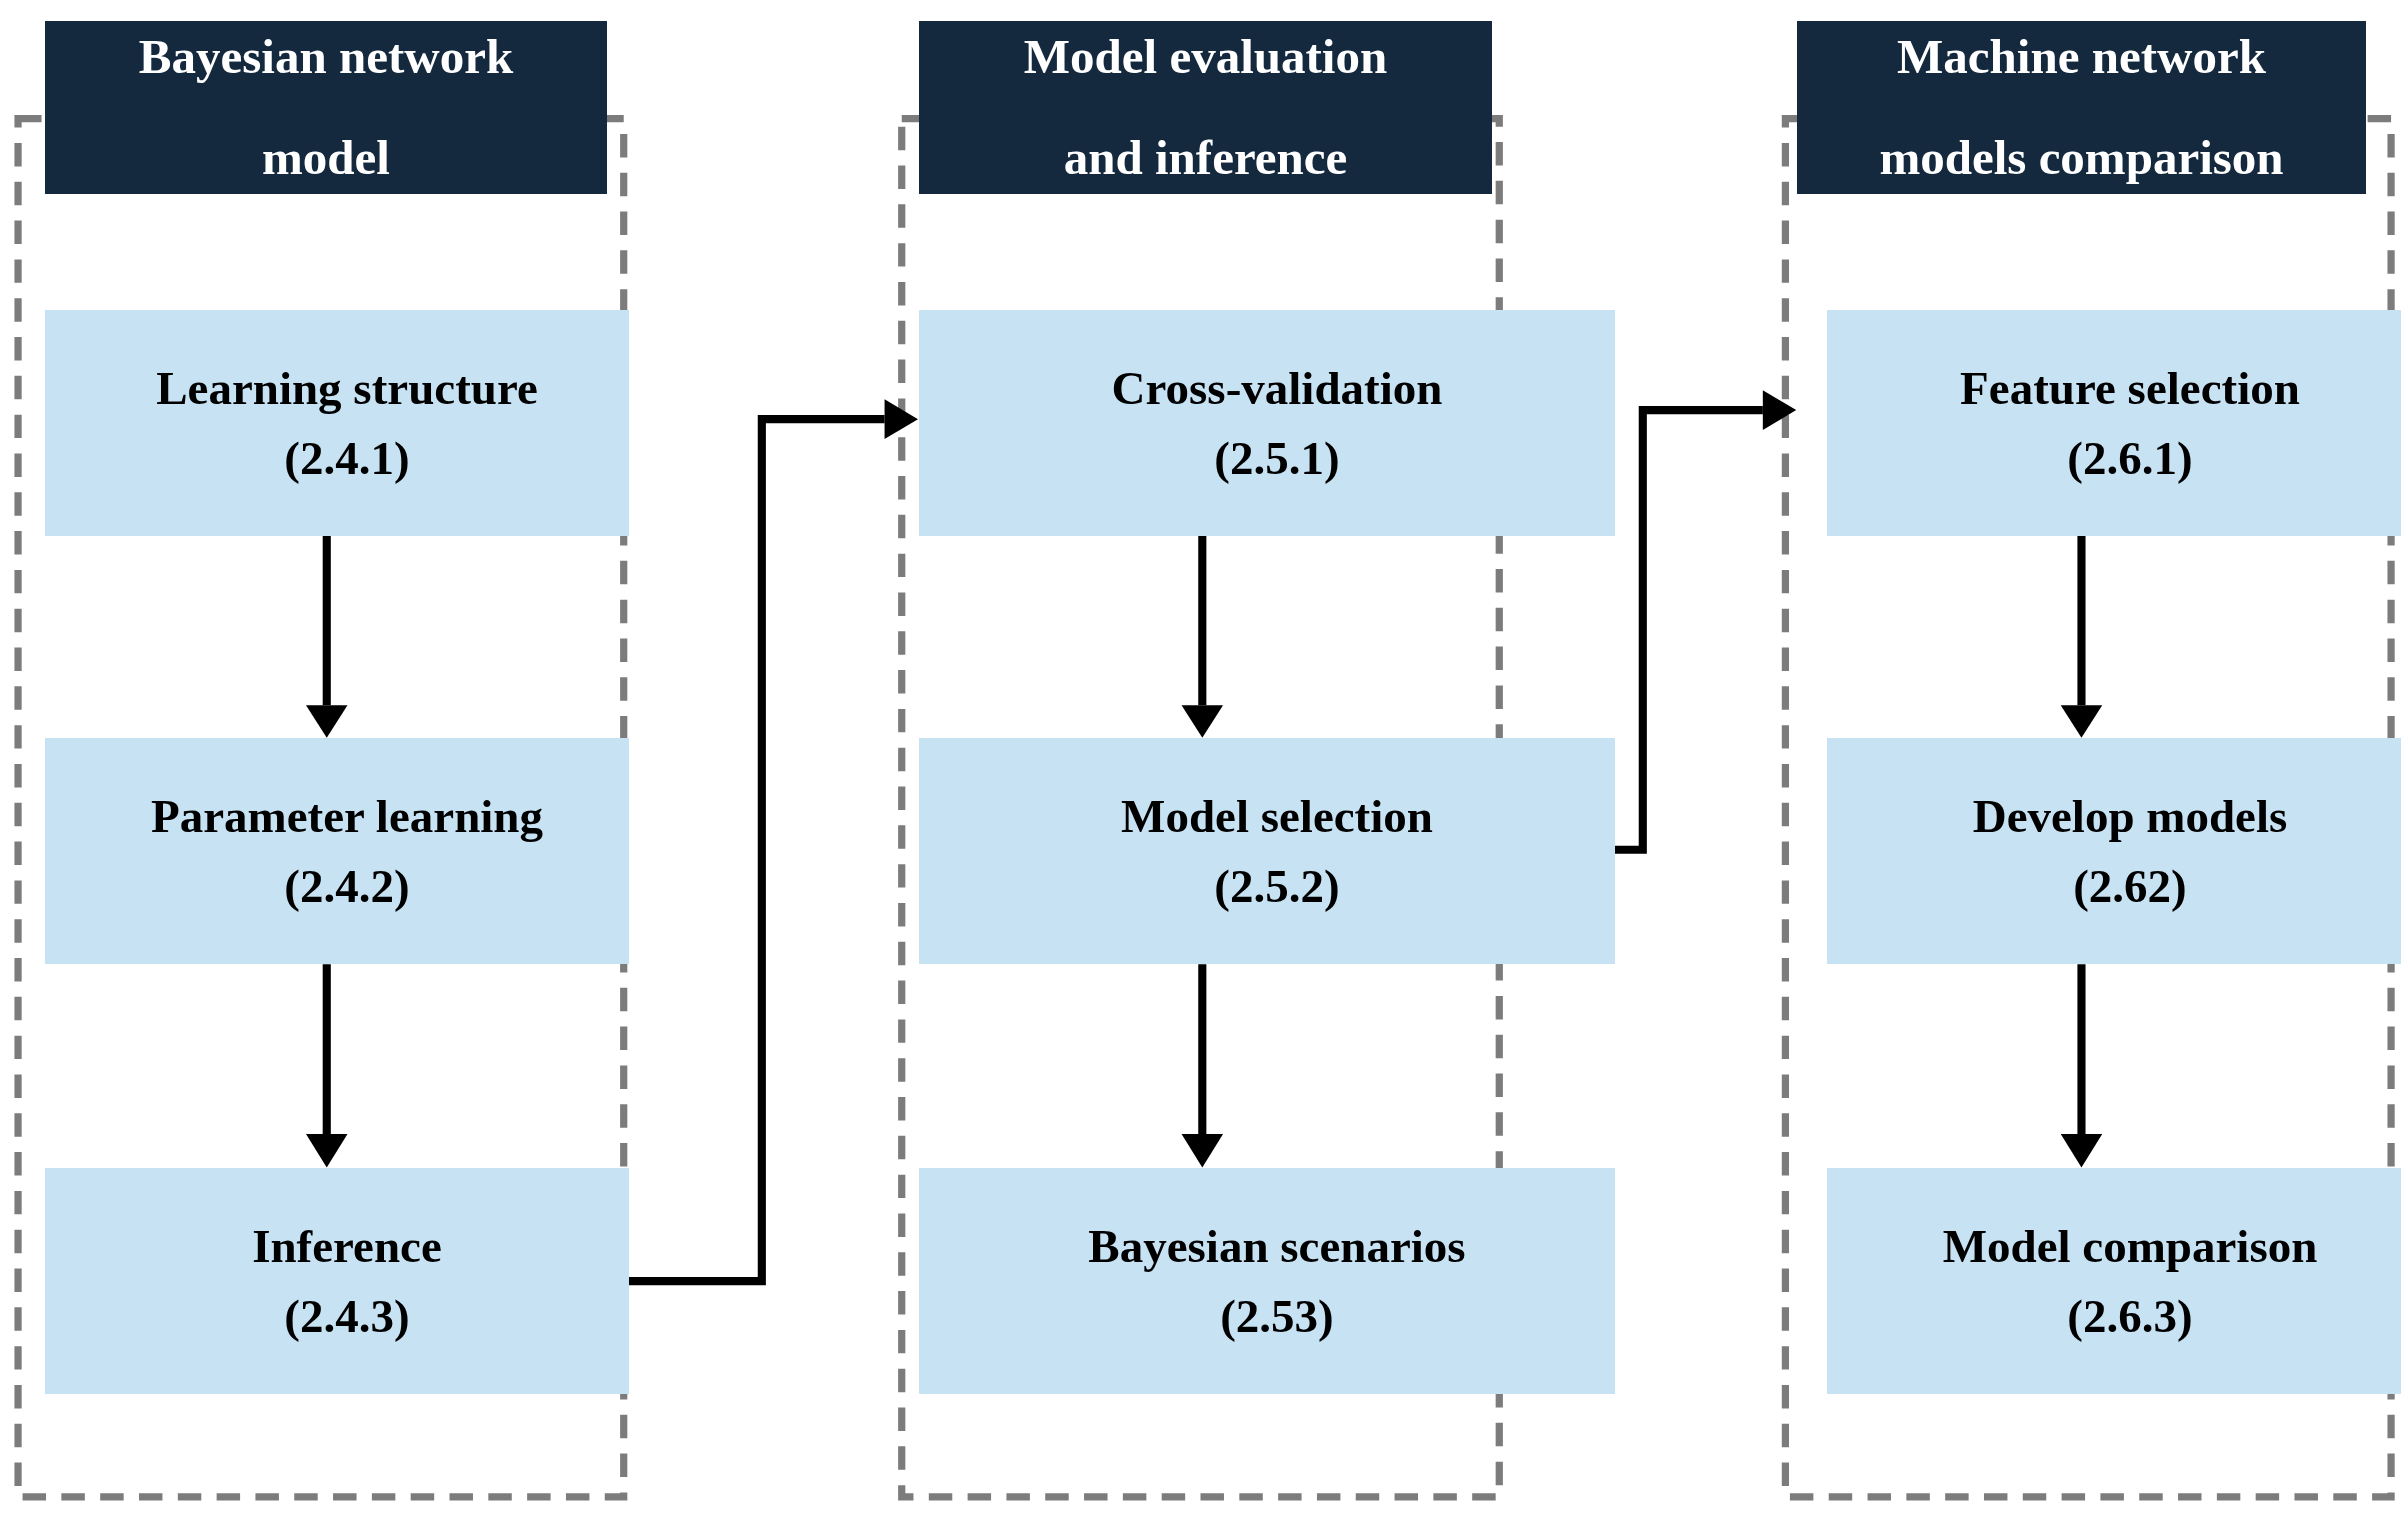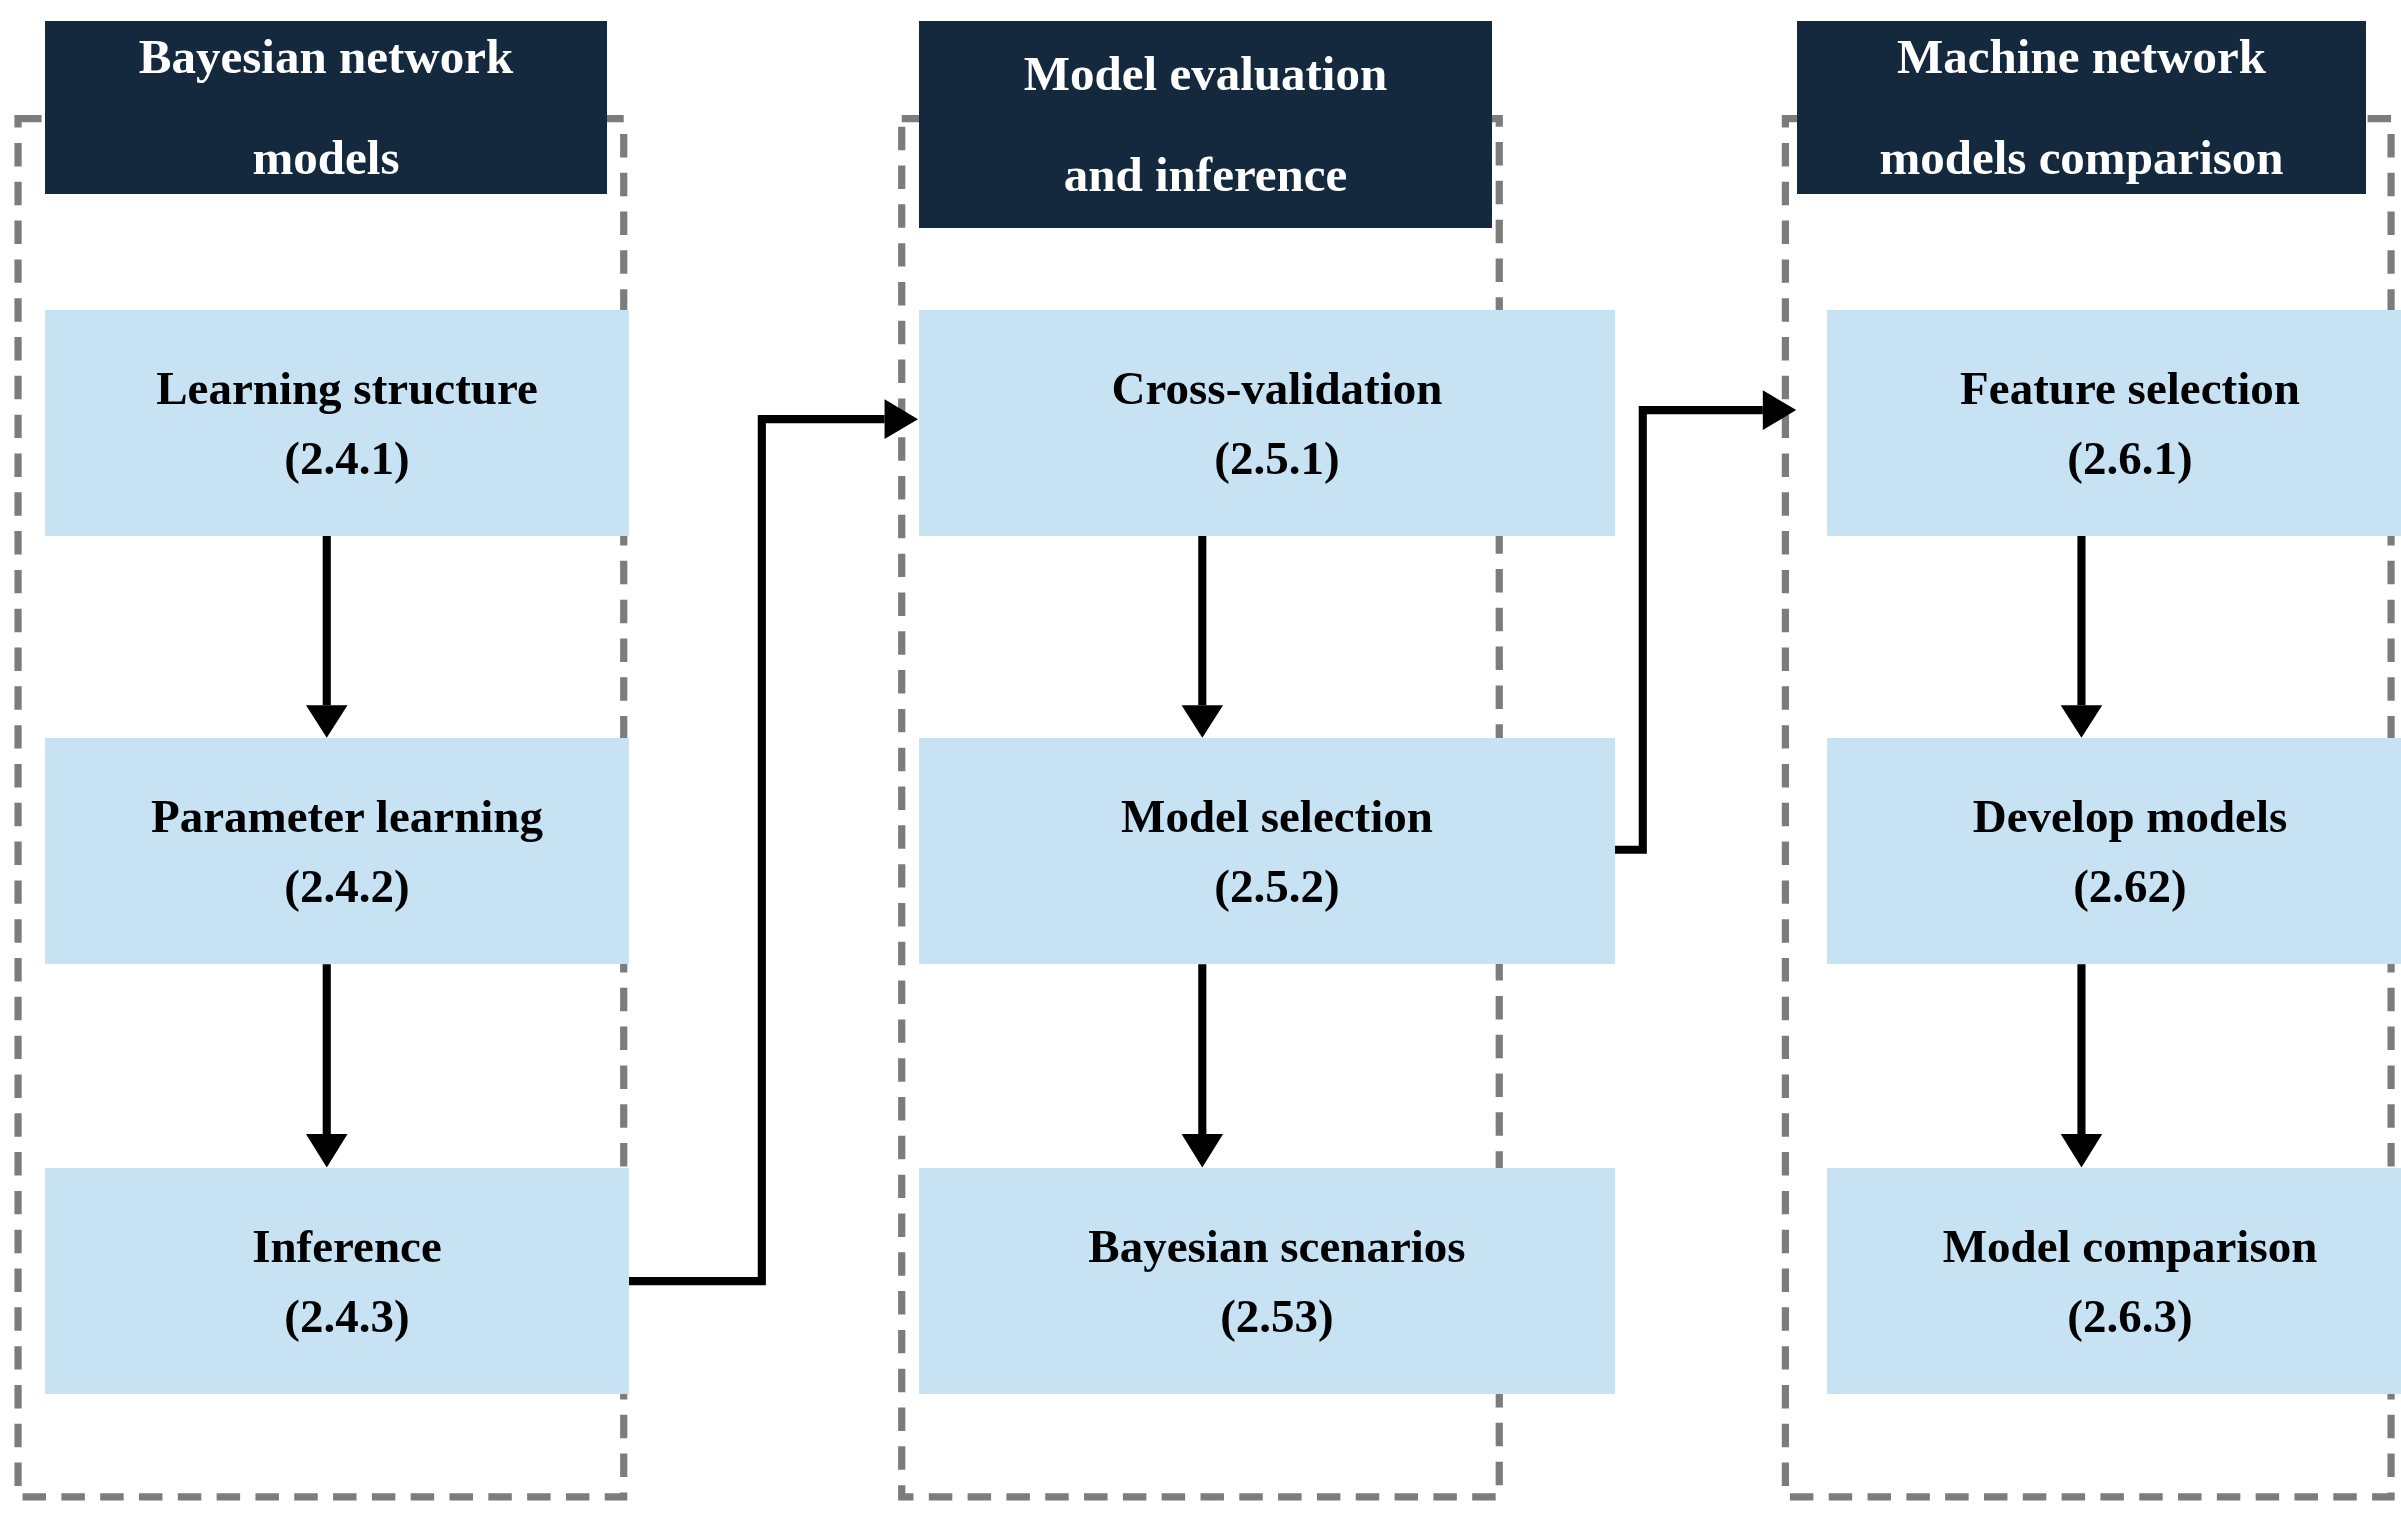"Model evaluation" #hdr-2 { height: 207px -> 173px }
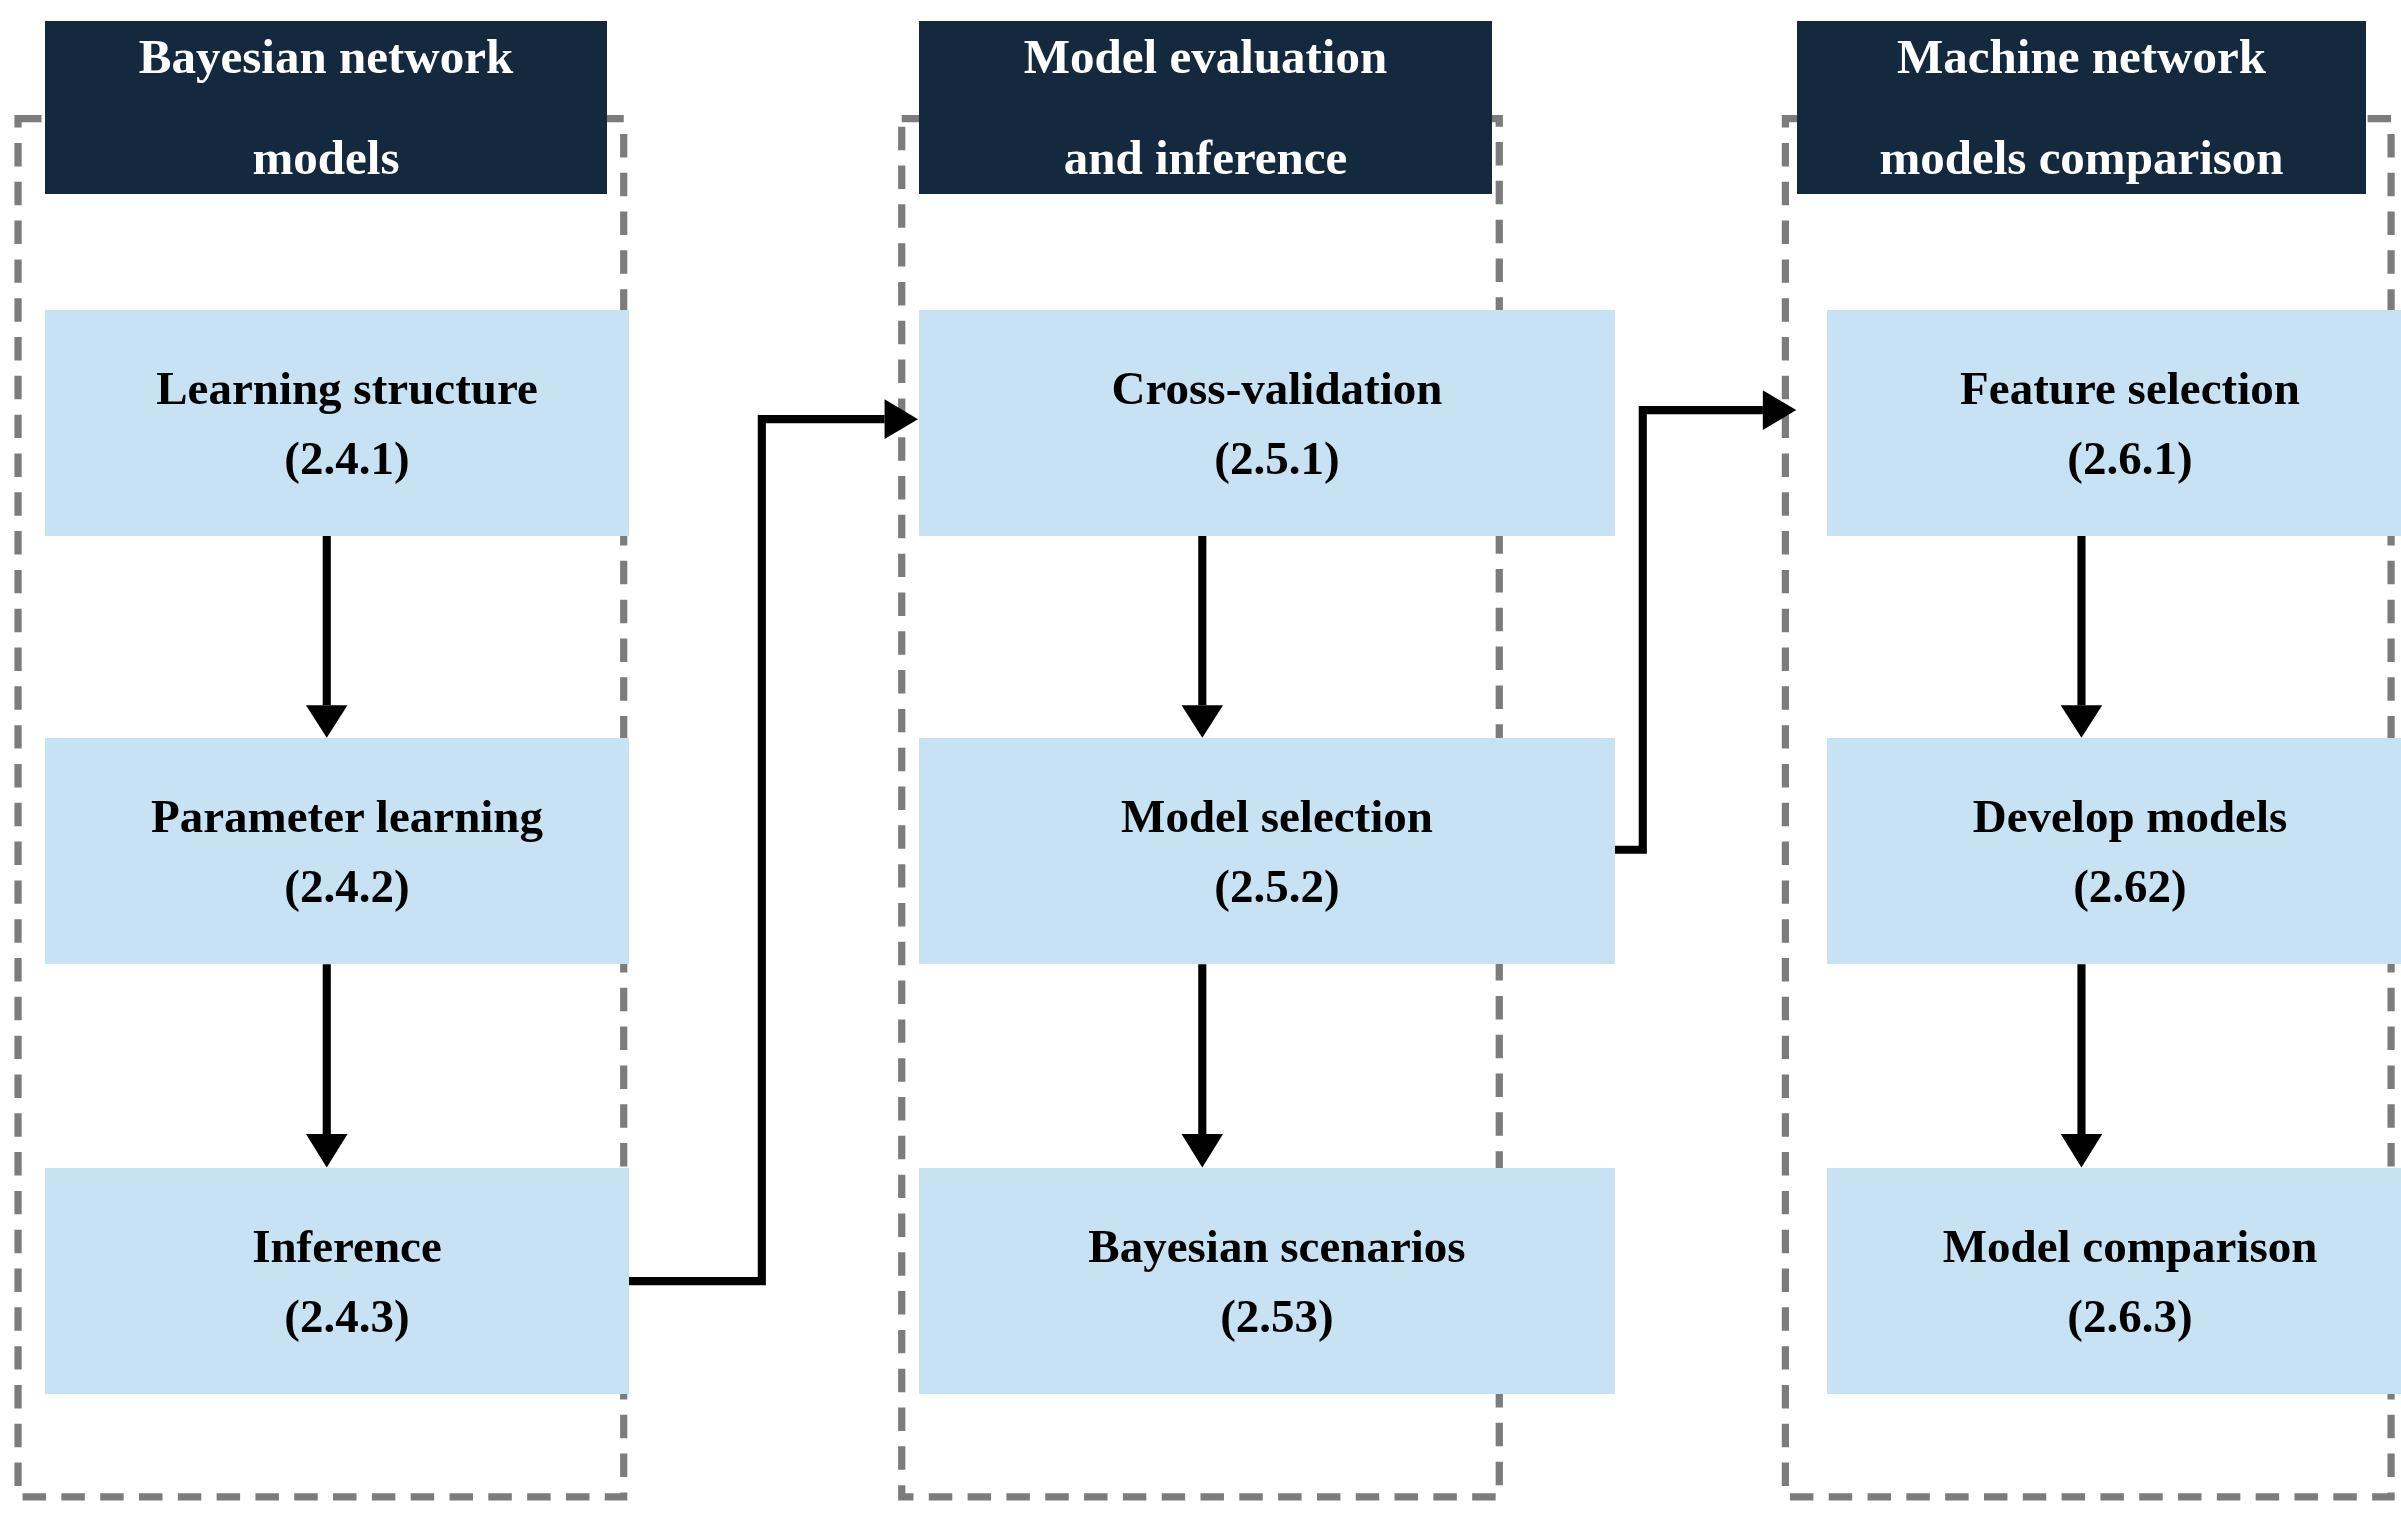"models" span { text: models -> model }
